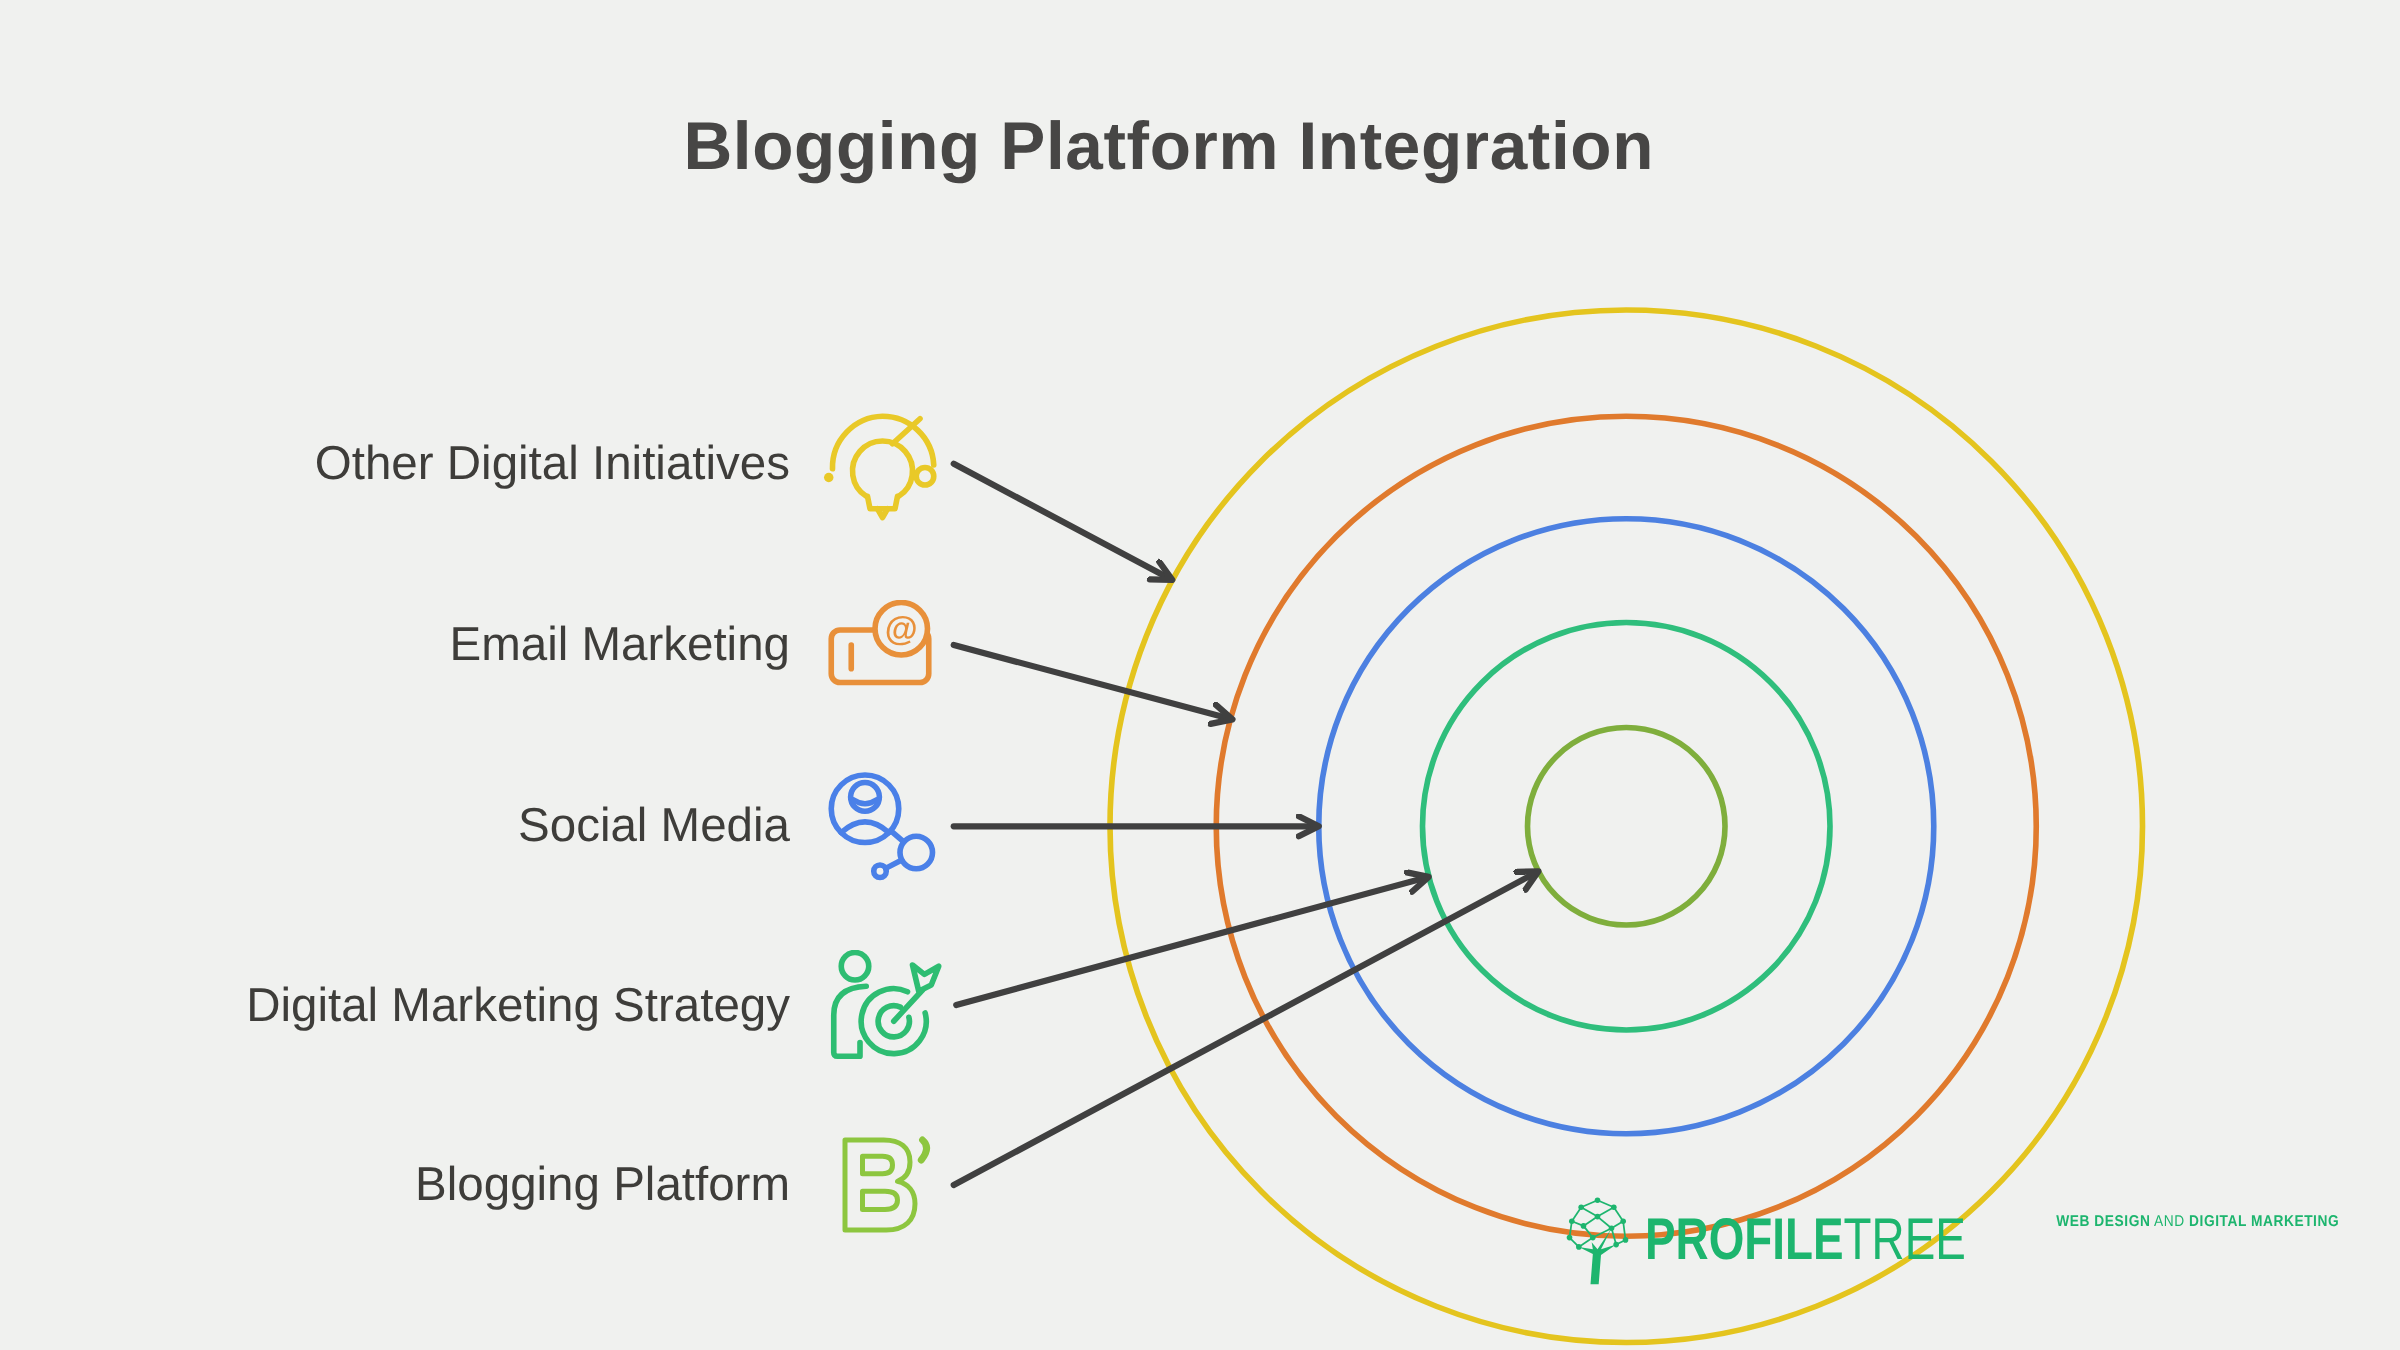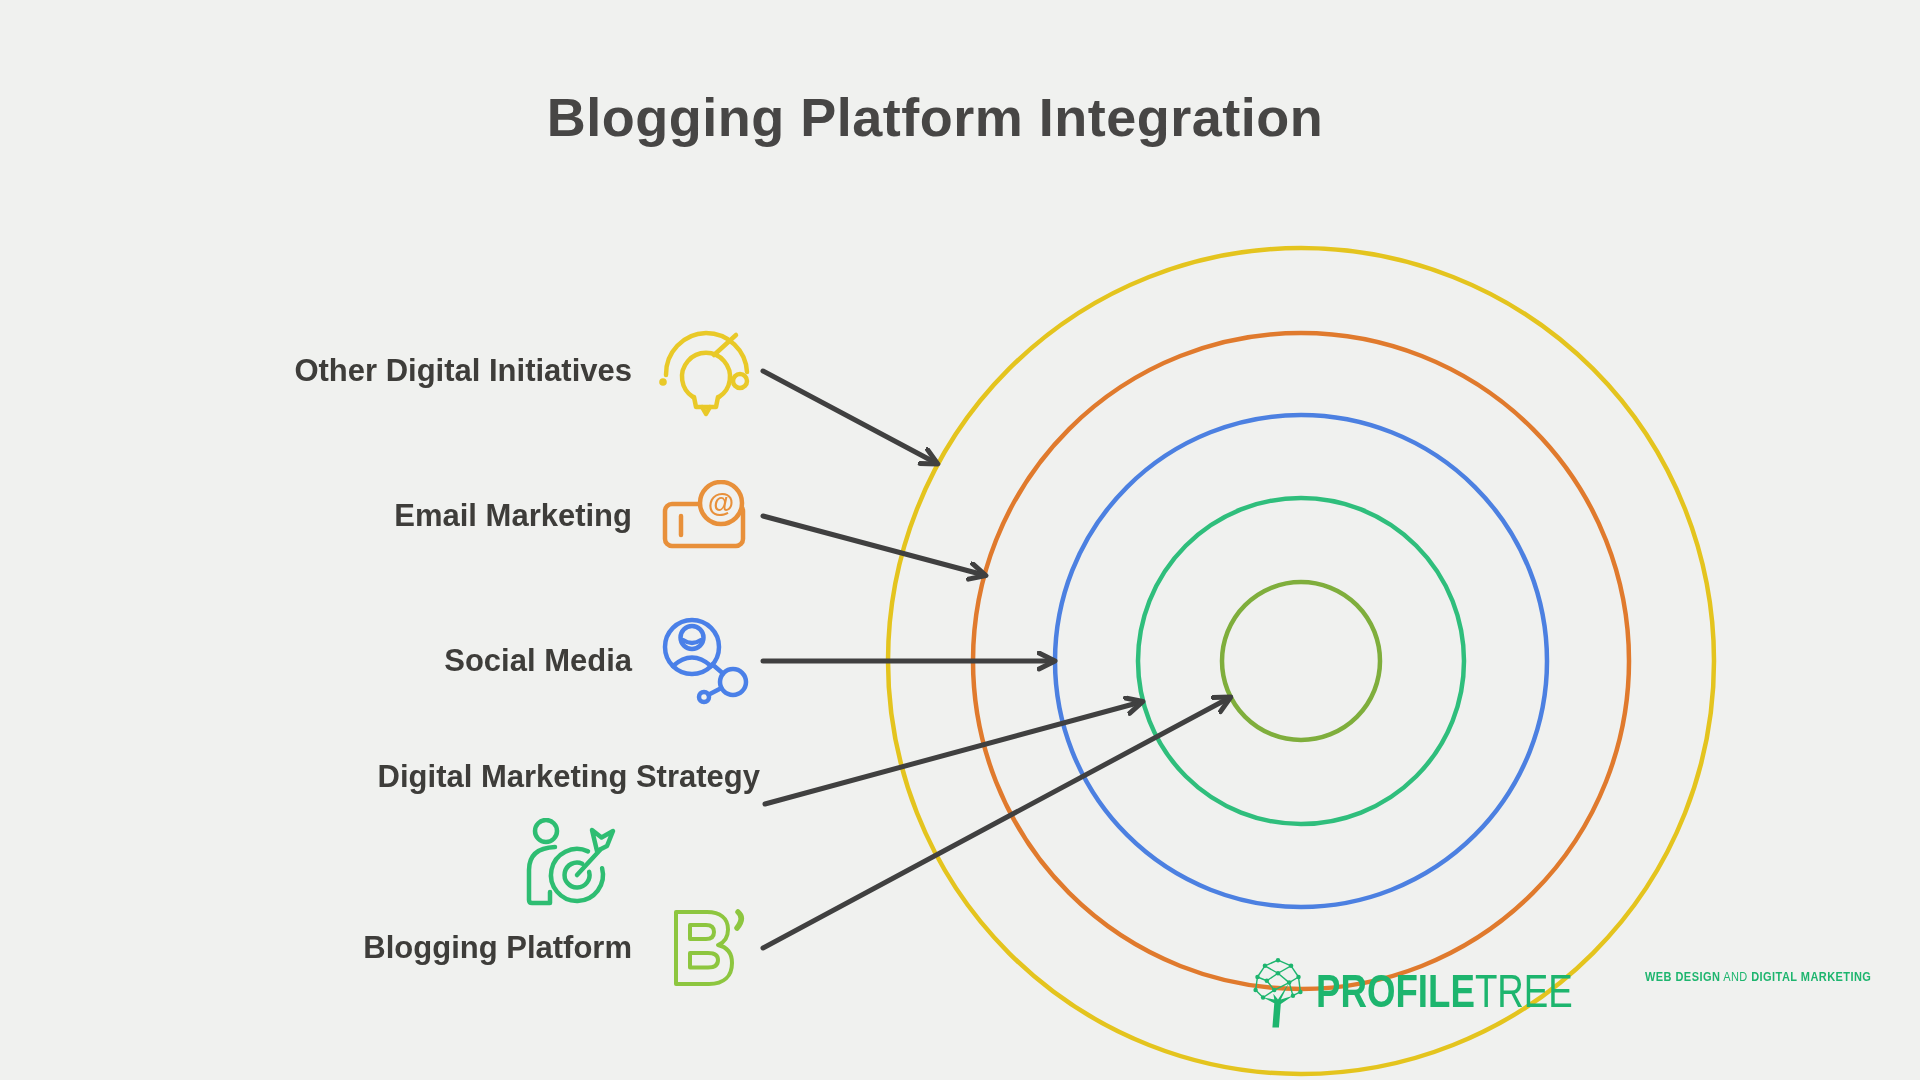"Other Digital Initiatives" .label-text { font-size: 31px -> 38px; font-weight: bold -> none }
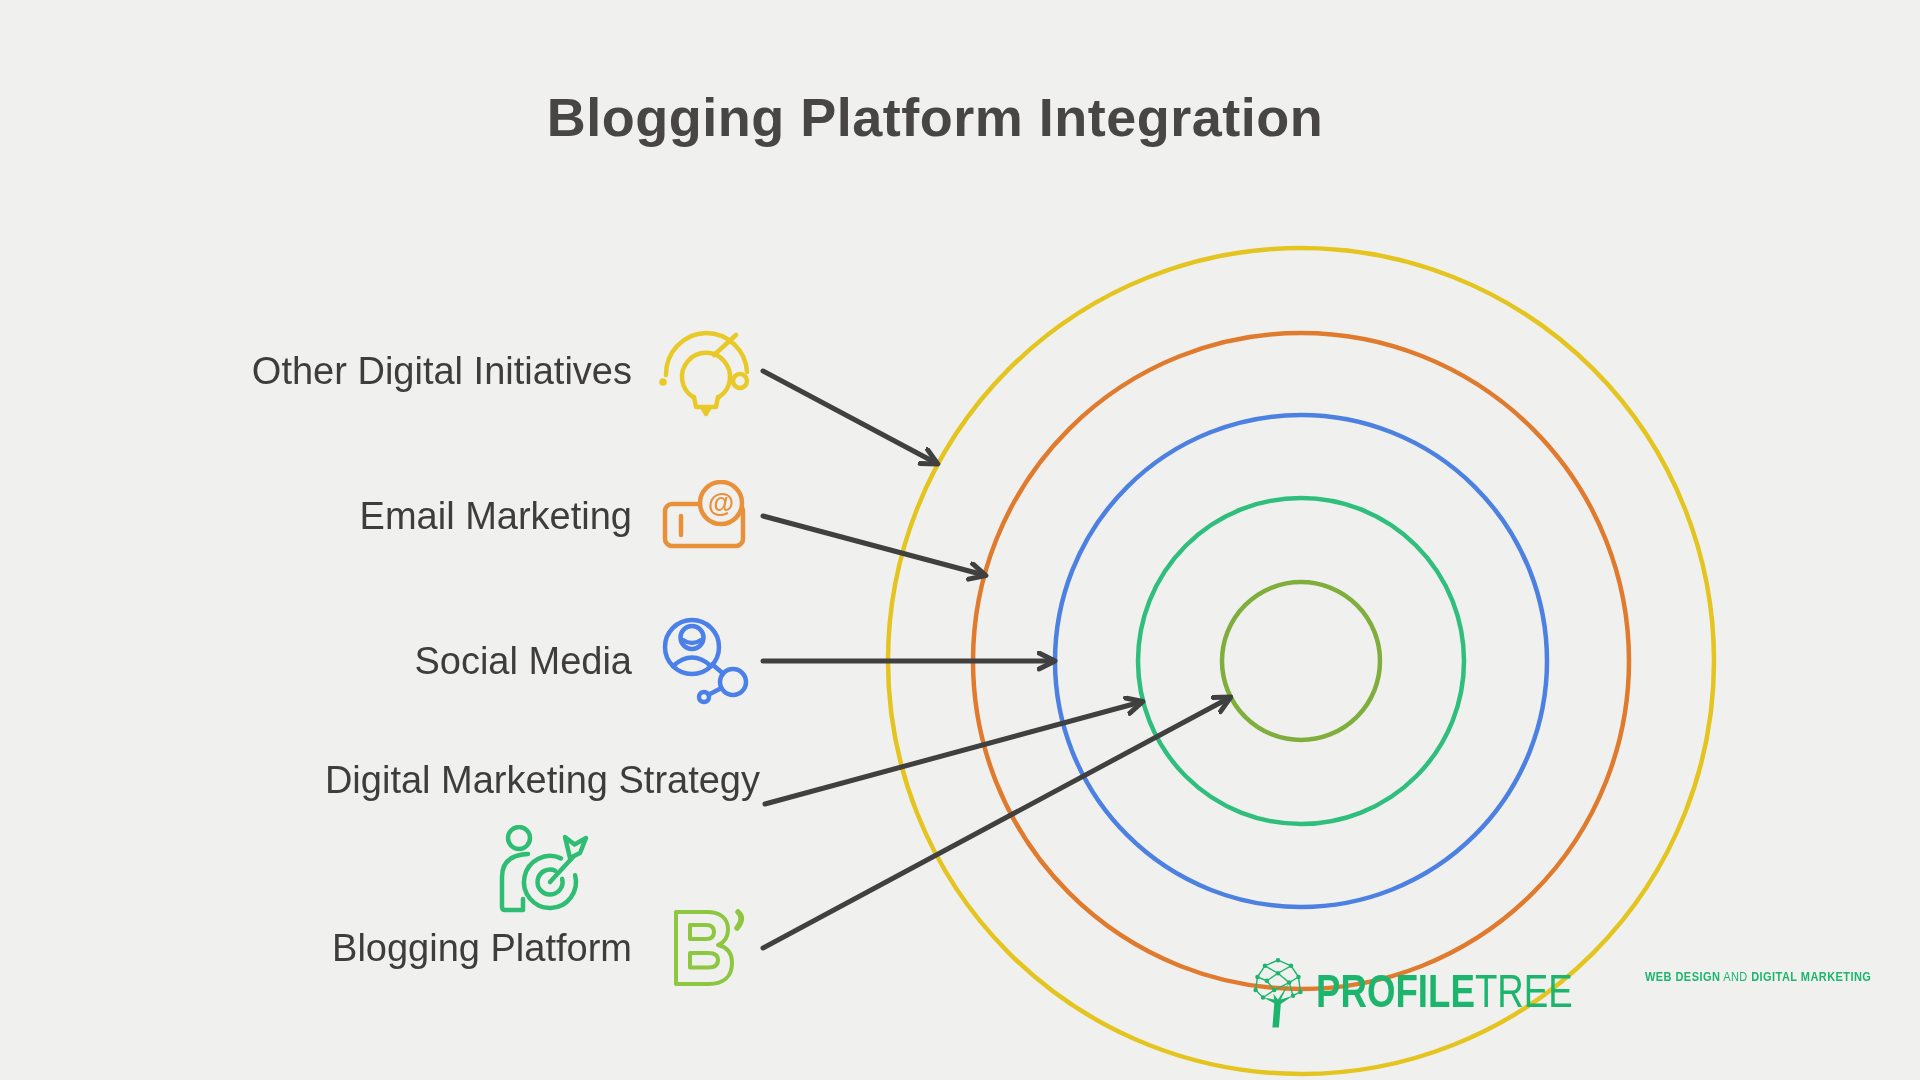"Digital Marketing Strategy" .row-4 { flex-direction: column -> none }
